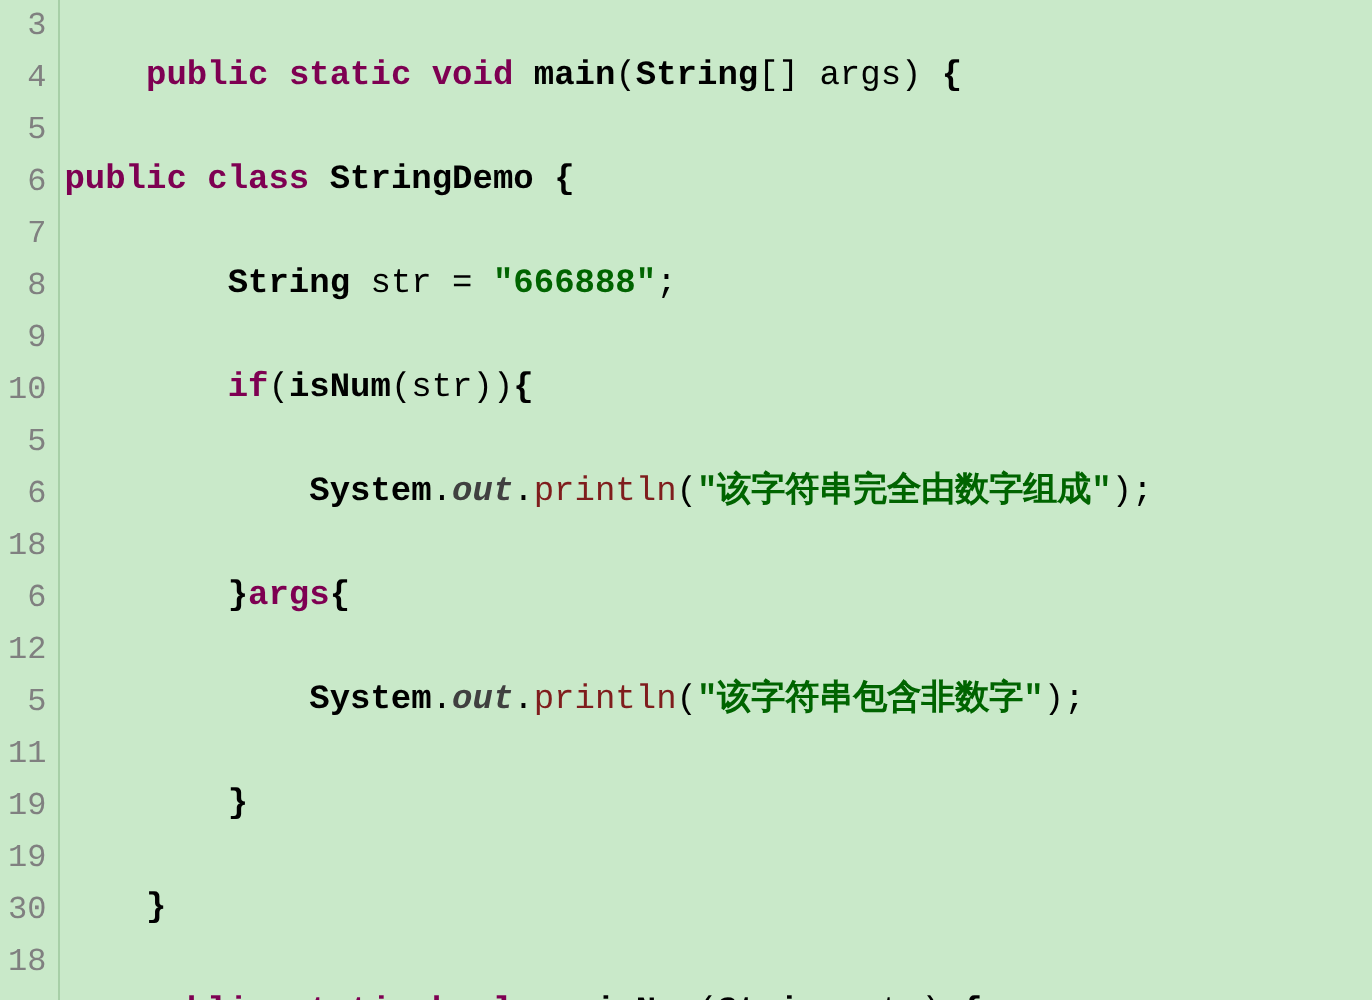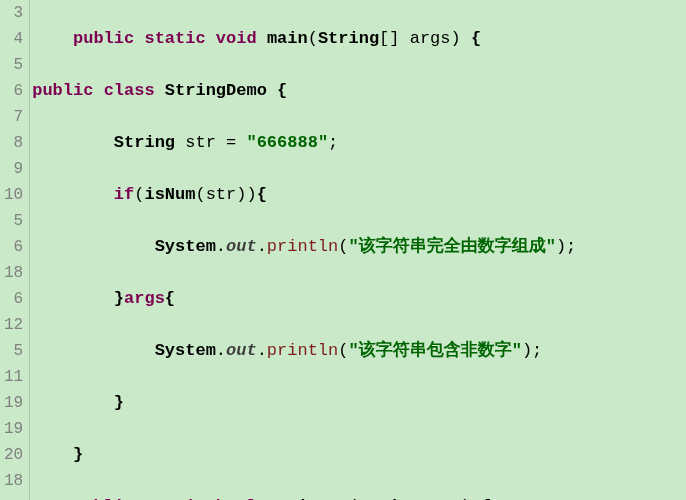"20" span.ln { text: 20 -> 30 }
